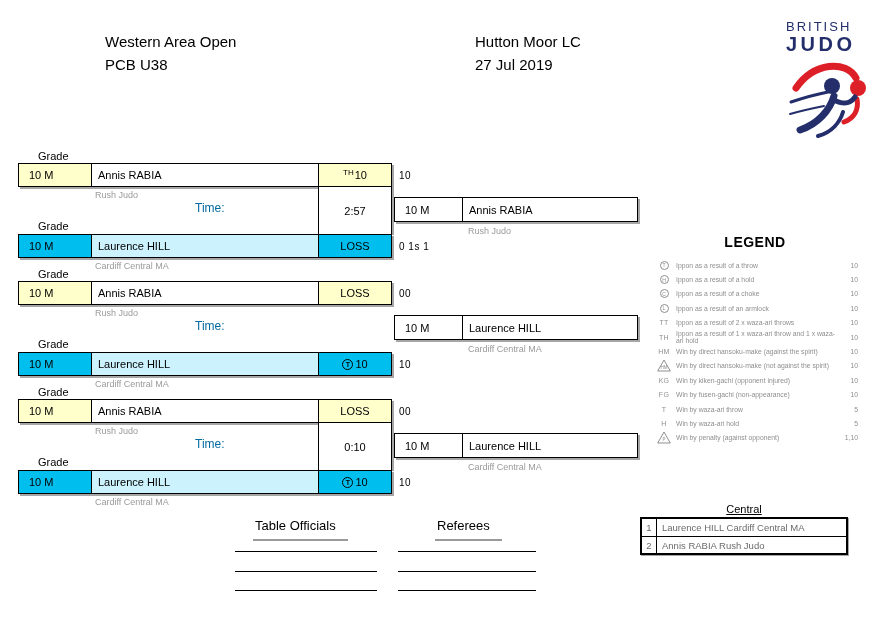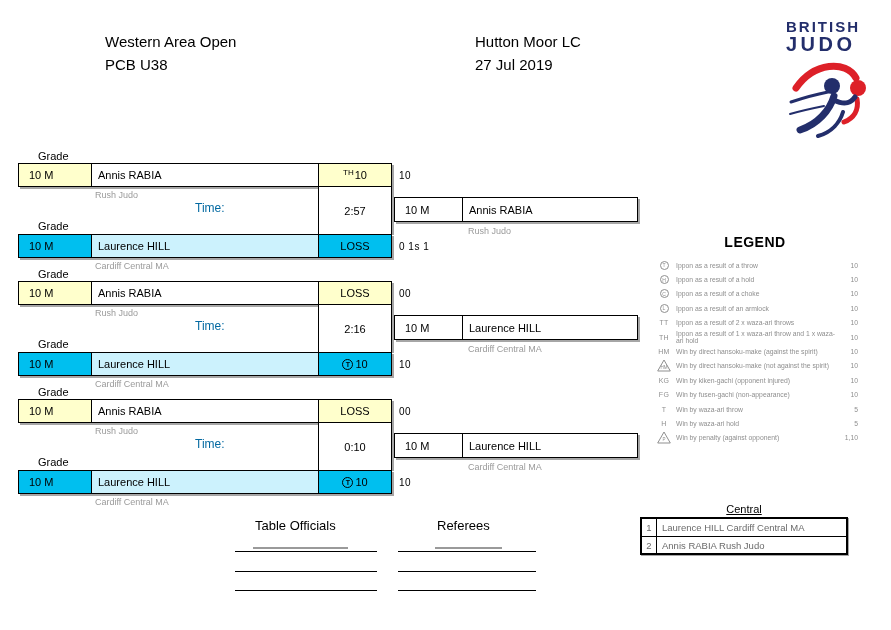"BRITISH" .logo-b { font-size: 15px -> 13px; font-weight: bold -> normal }
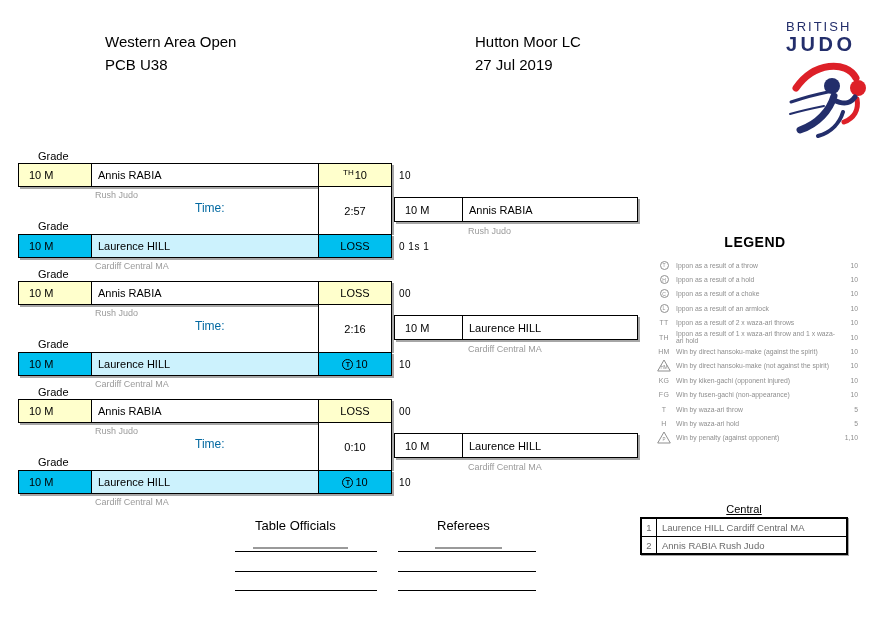"2:16" div.time-cell { html: <div>2:16</div> -> none }
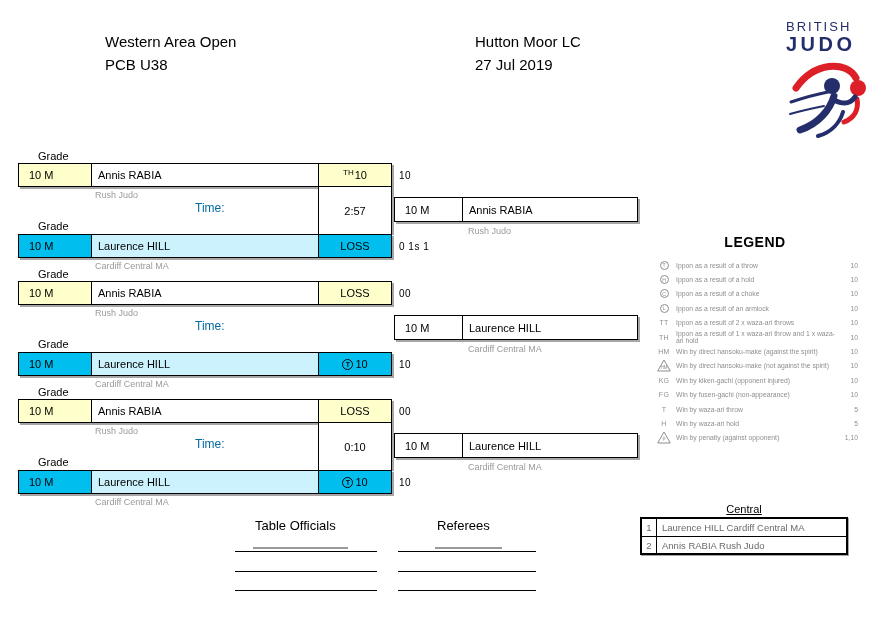"Table Officials" .sig-head { padding: 0 12px 14px 2px -> 0 12px 6px 2px }
